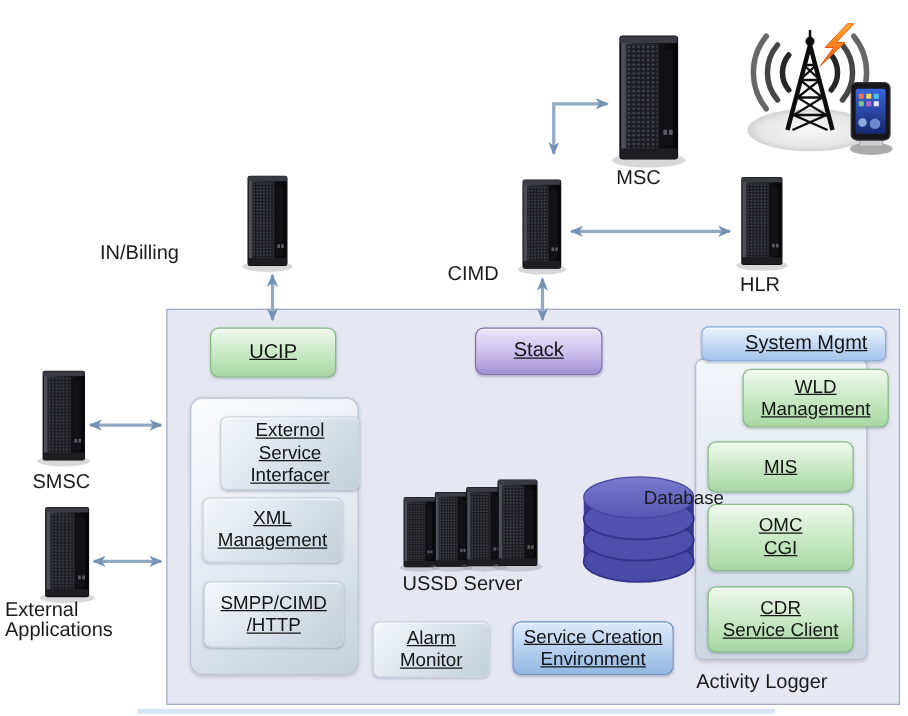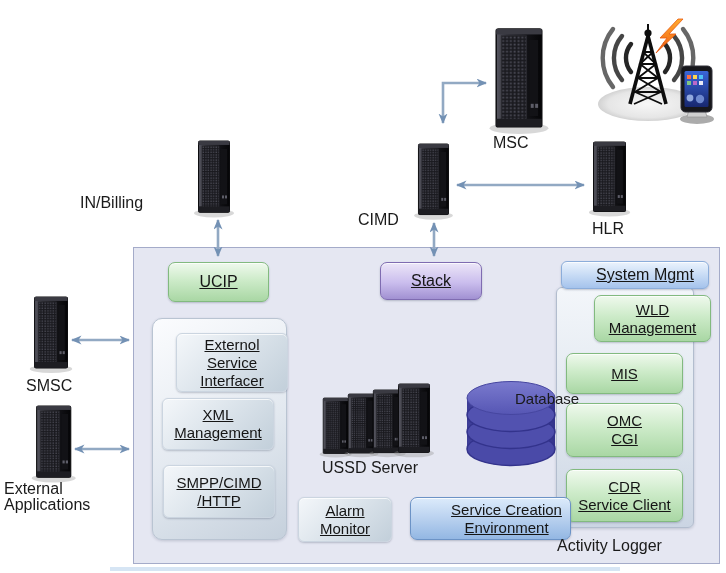"Service Creation" .bluebox { padding-left: 32px -> none }
